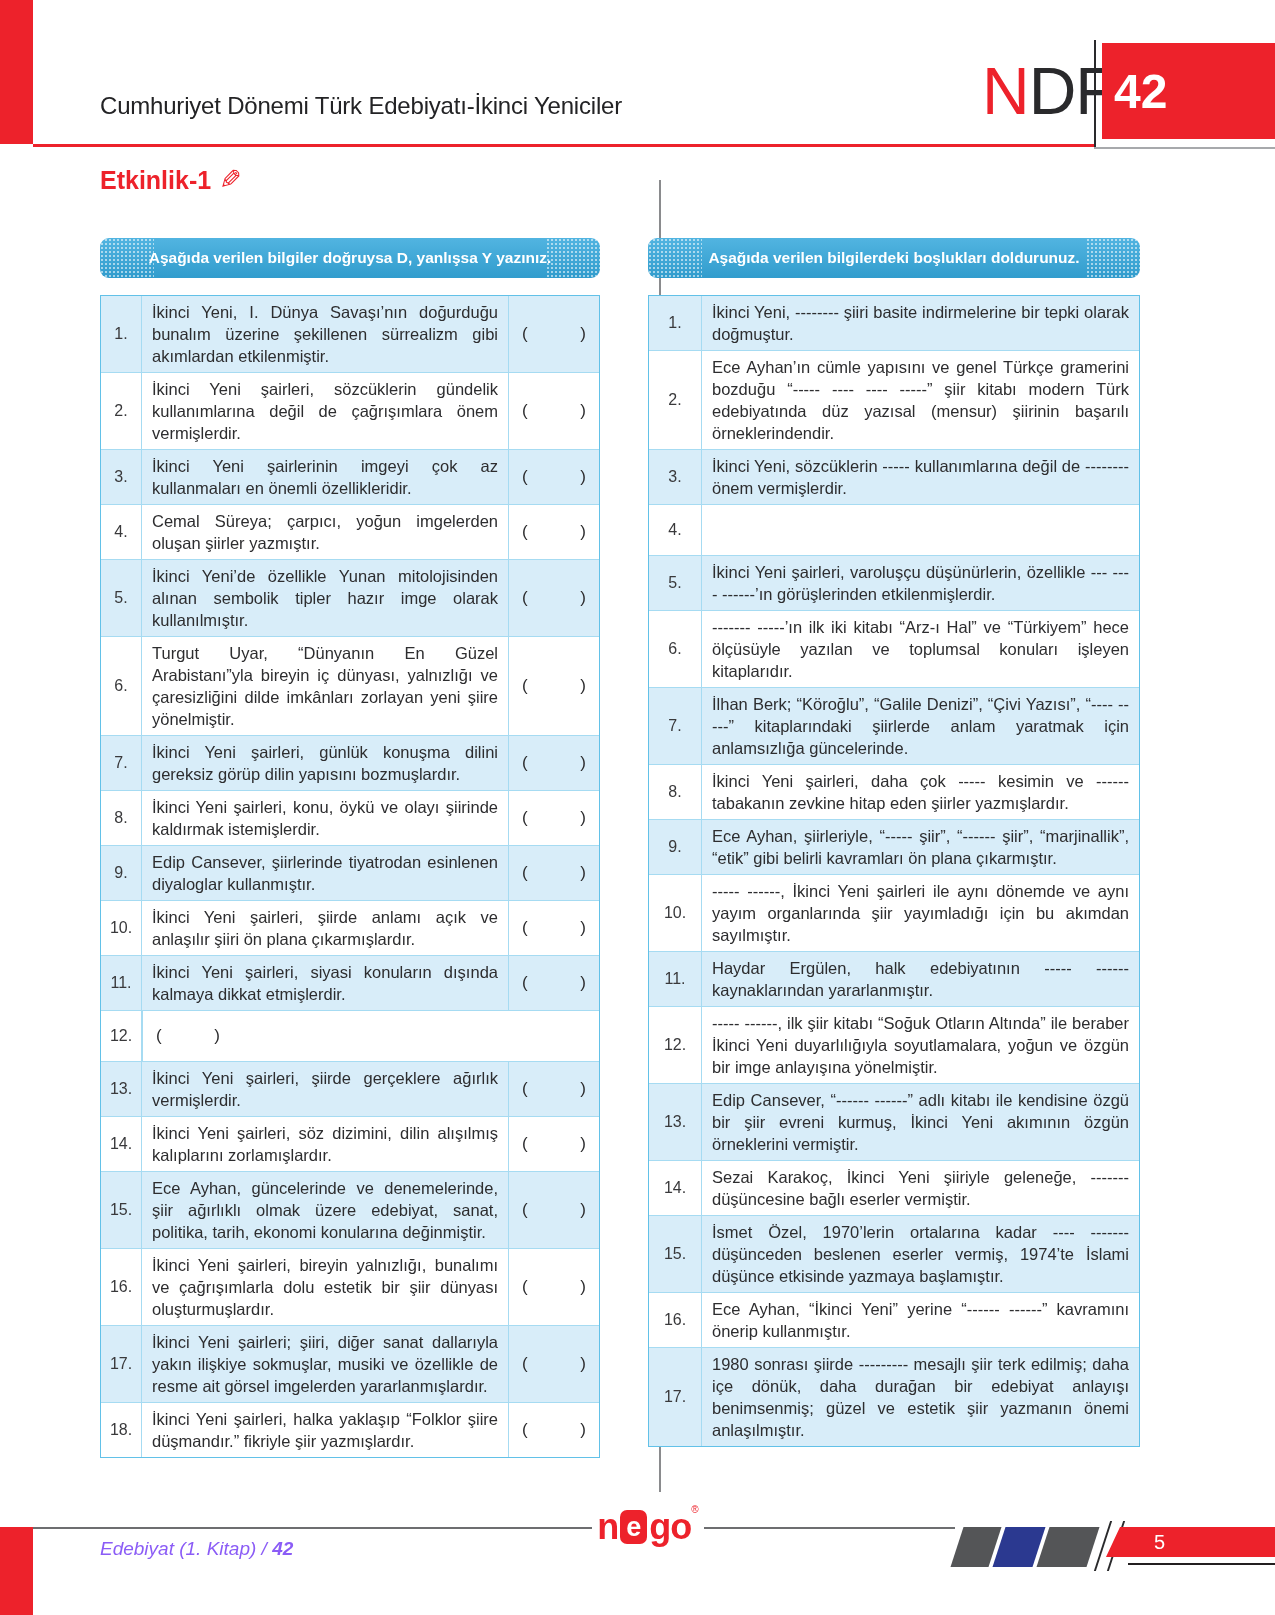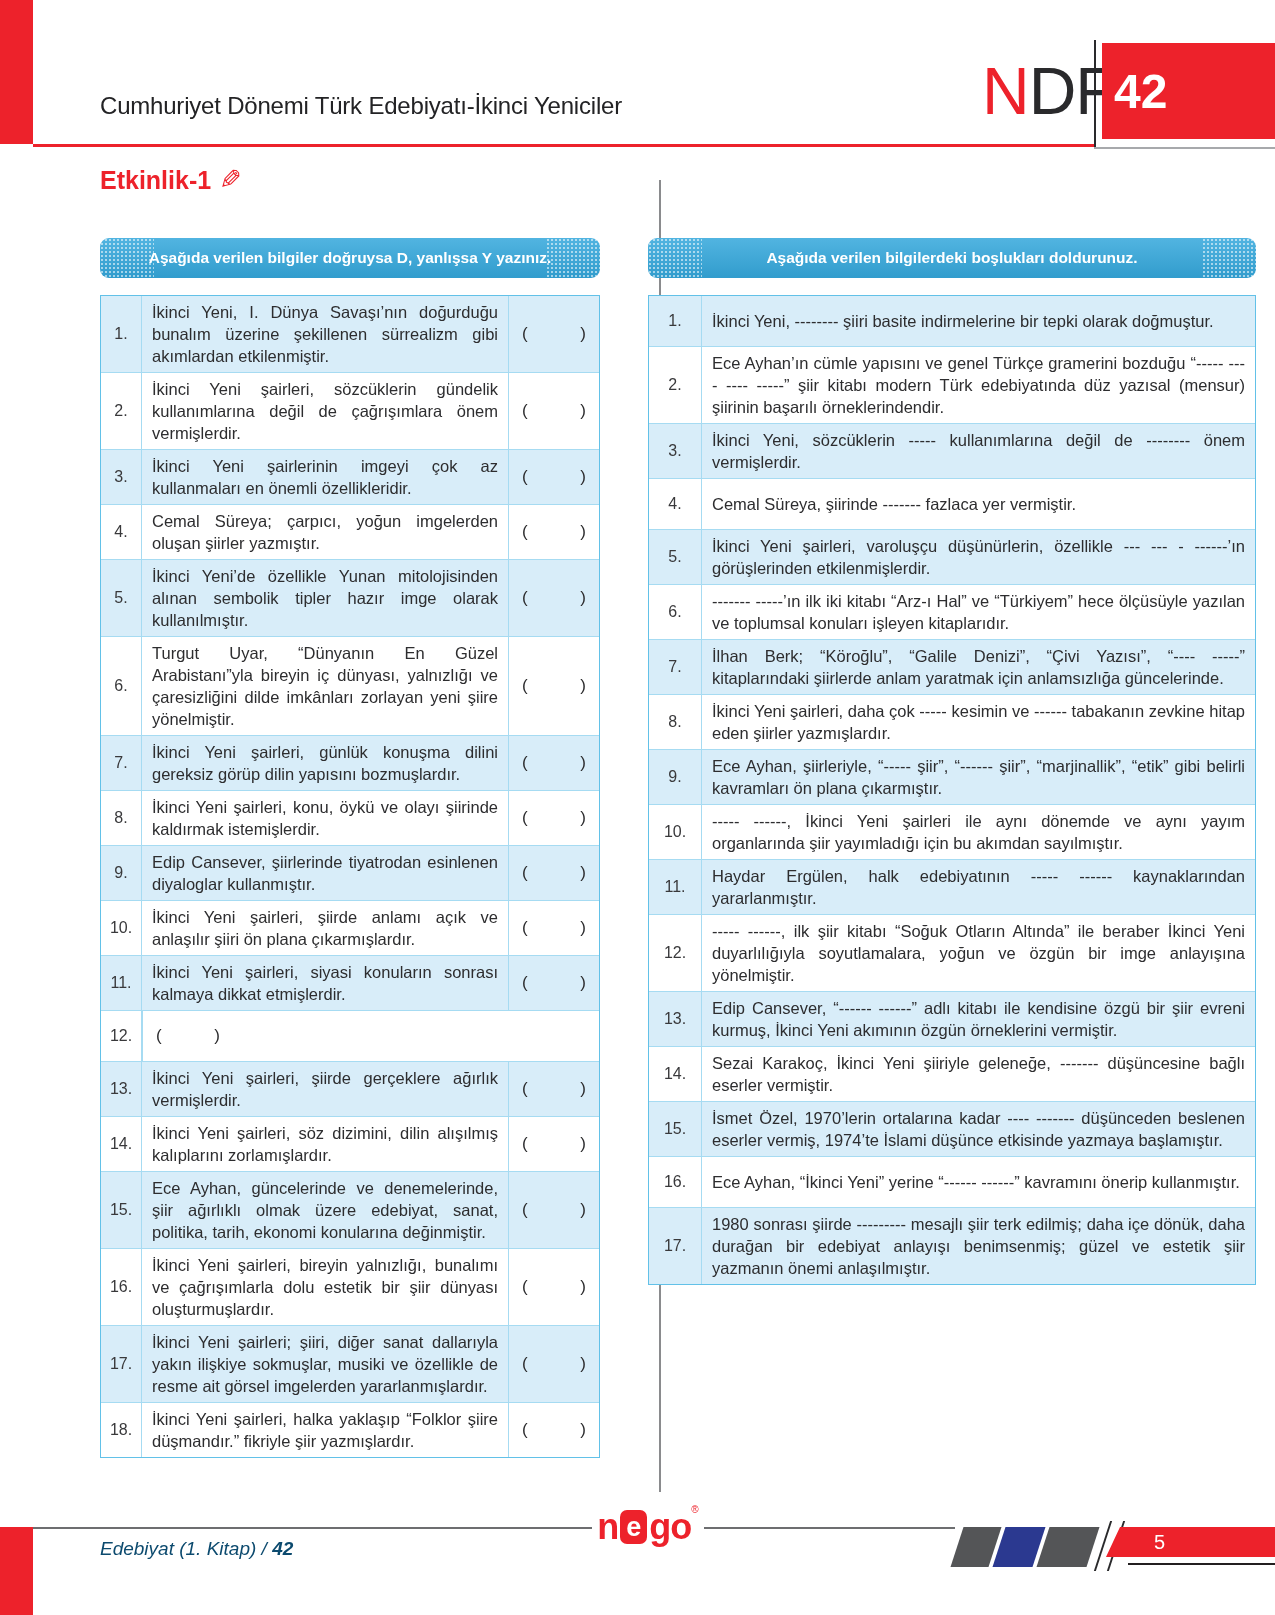"Aşağıda verilen bilgilerdeki boşlukları" .panel.right { width: 608px -> 492px }
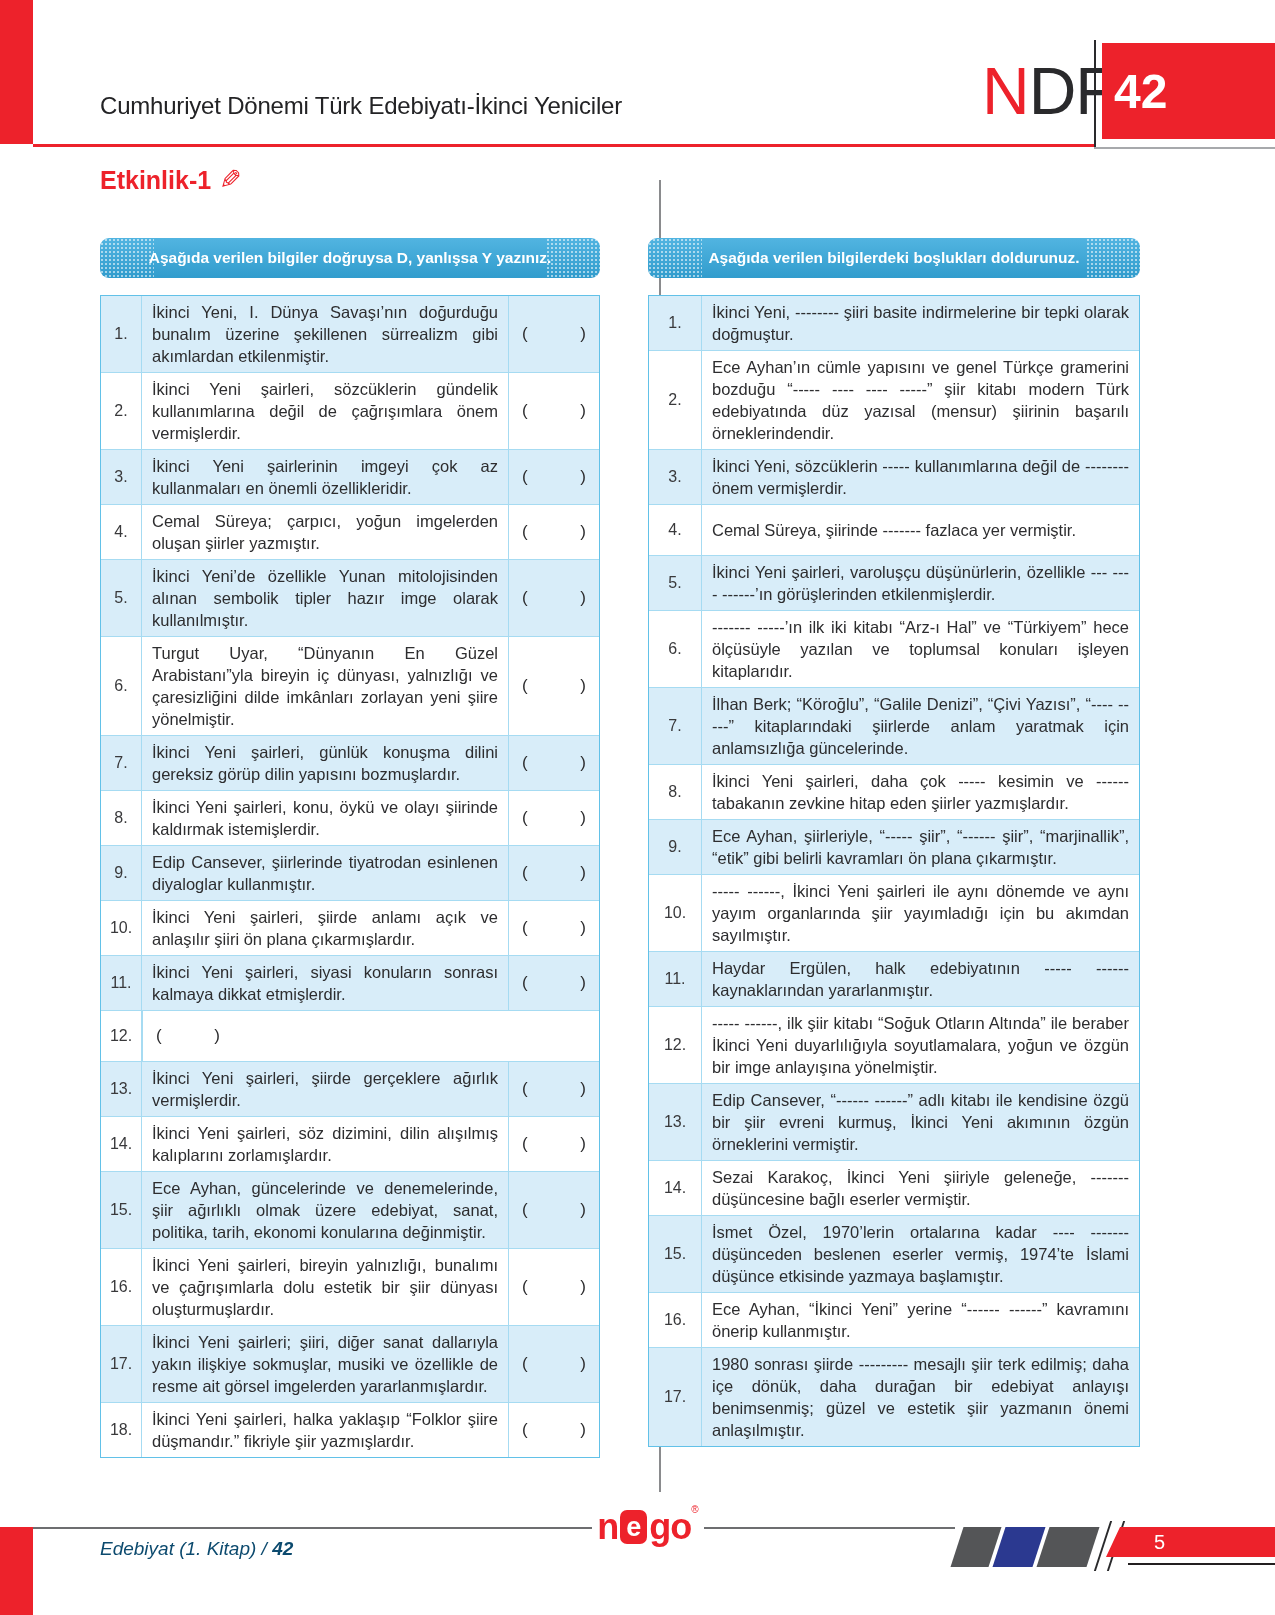"Cemal Süreya, şiirinde ------- fazlaca" div.txt { html: <div>Cemal Süreya, şiirinde ------- fazlaca yer vermiştir.</div> -> none }
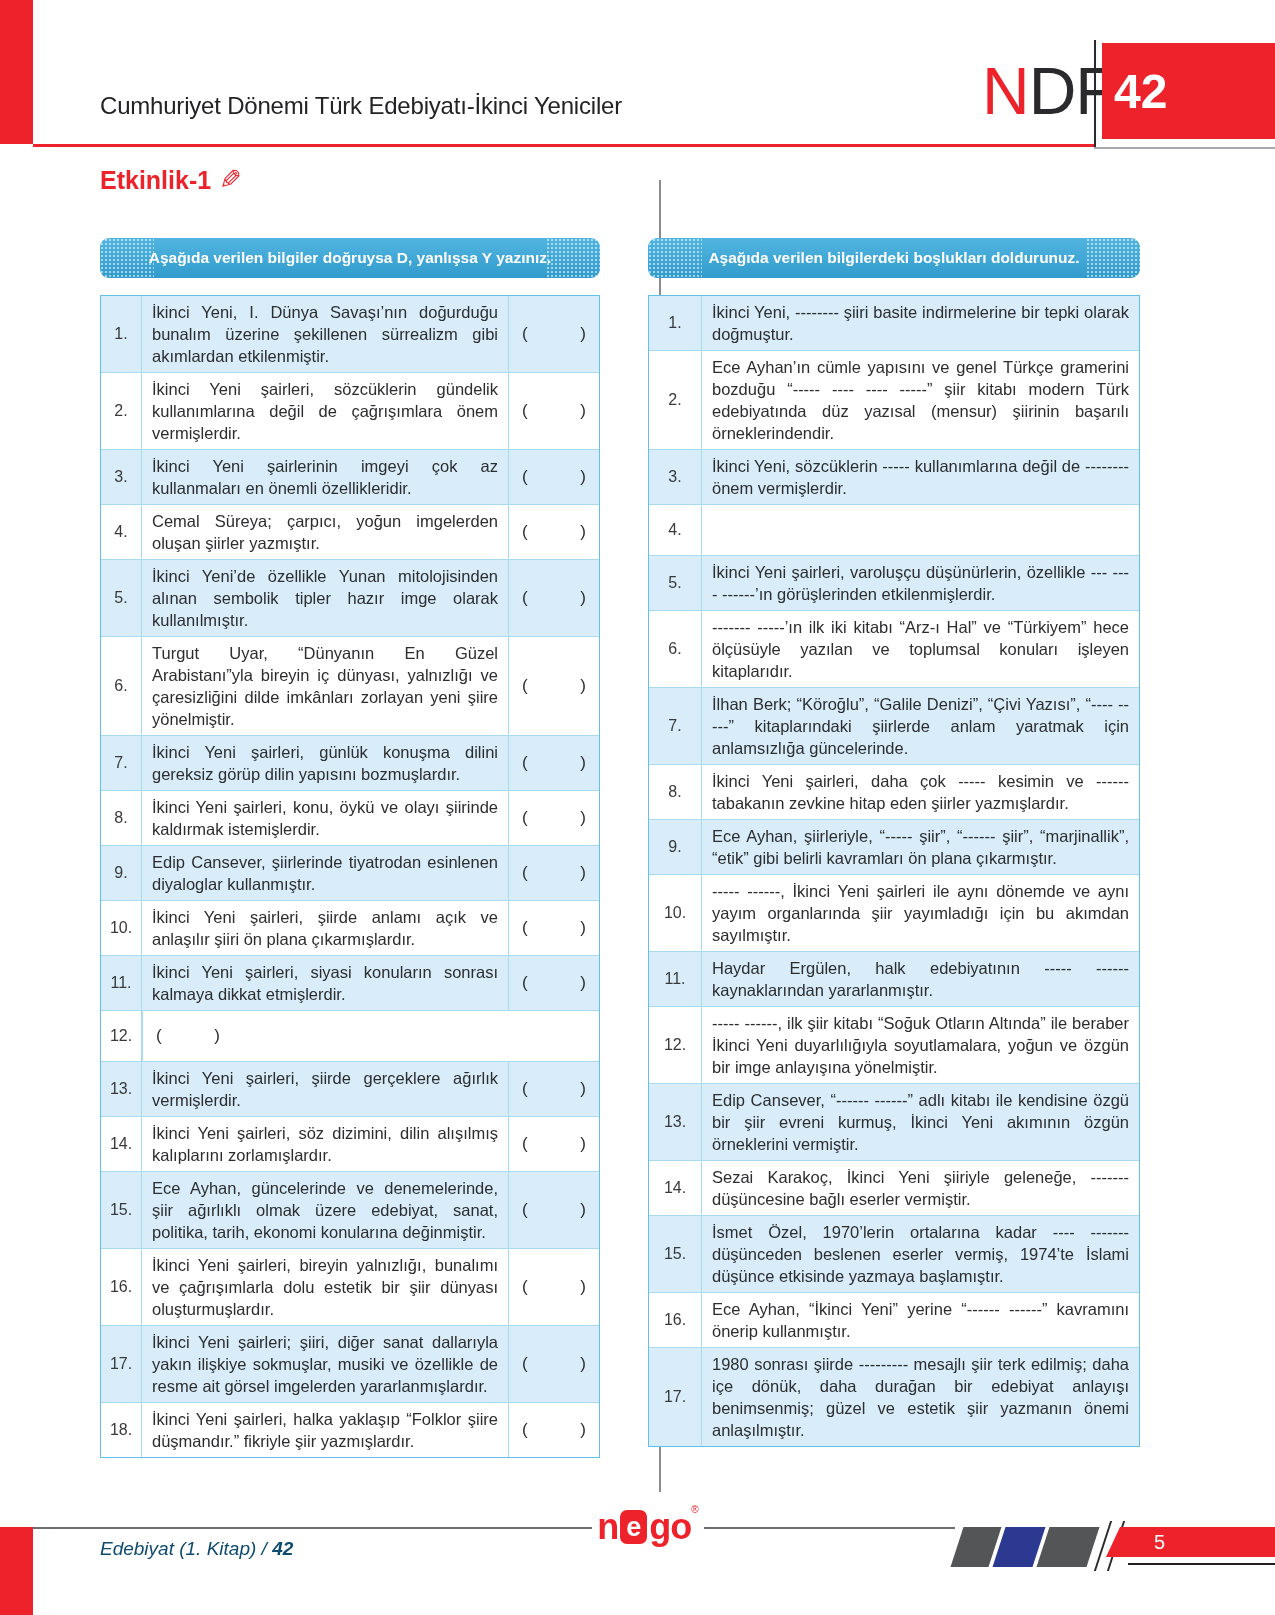"İkinci Yeni şairleri, siyasi konuların" div.txt { text: sonrası -> dışında }
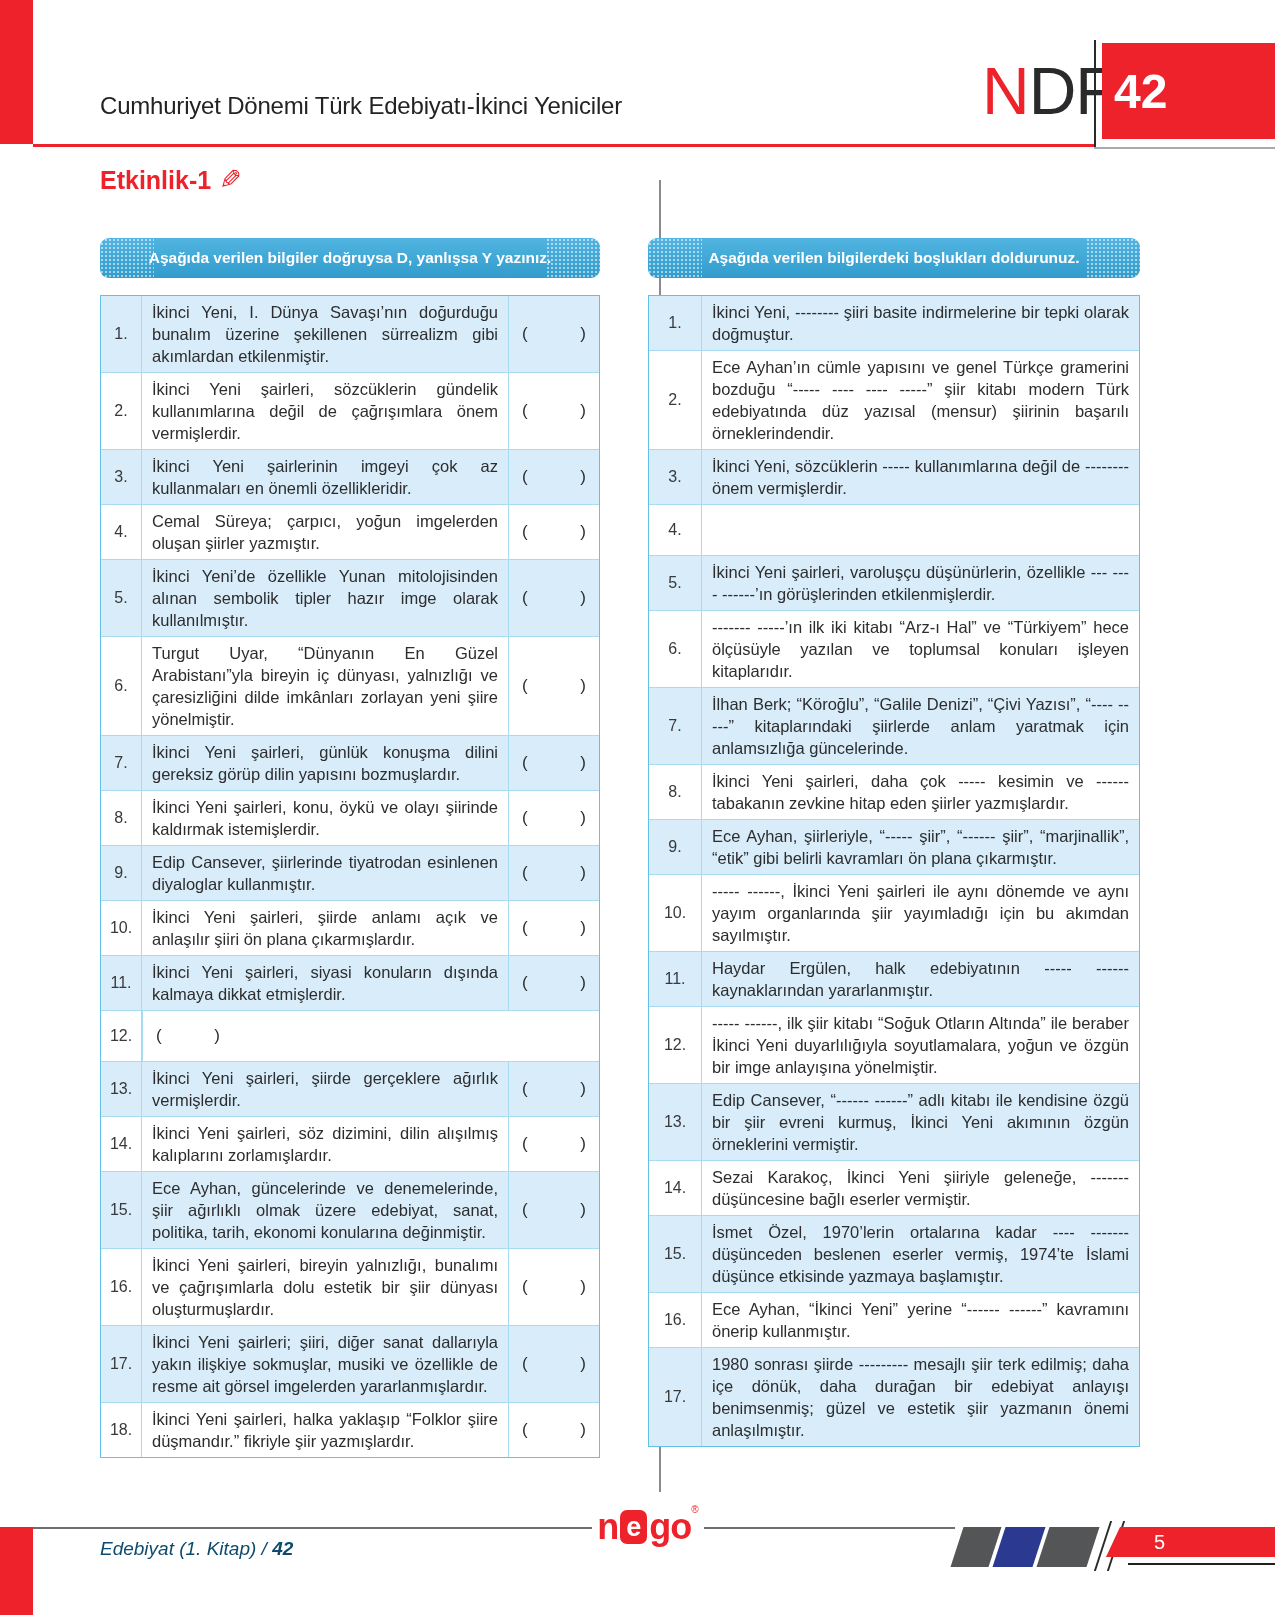"Edebiyat (1. Kitap) / 42" .book-info { color: #0c4a6e -> #8b5cf6 }
